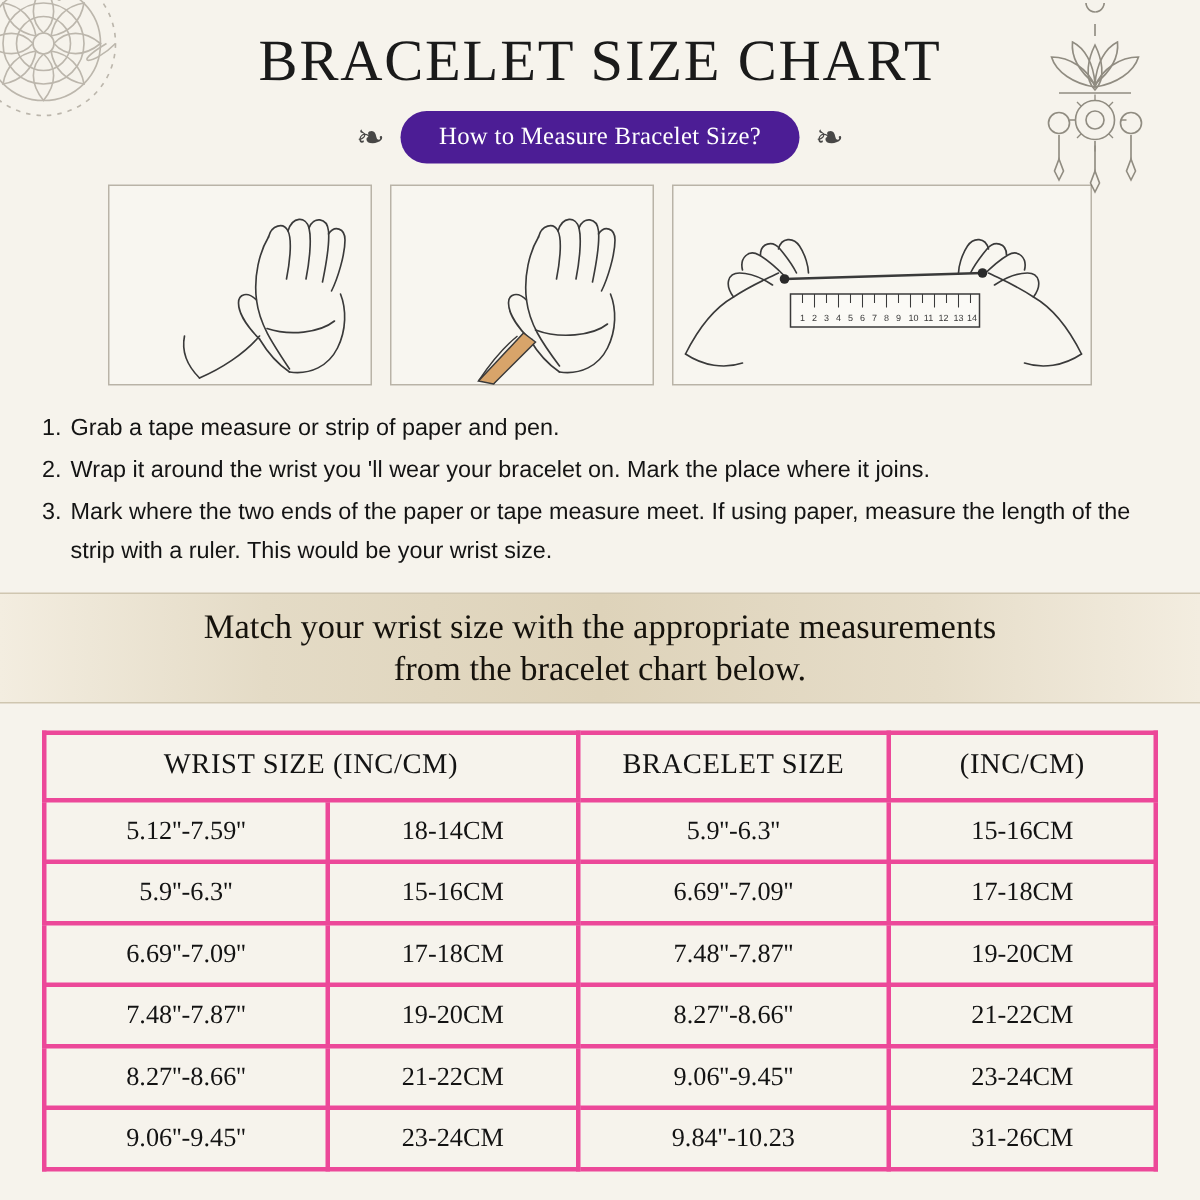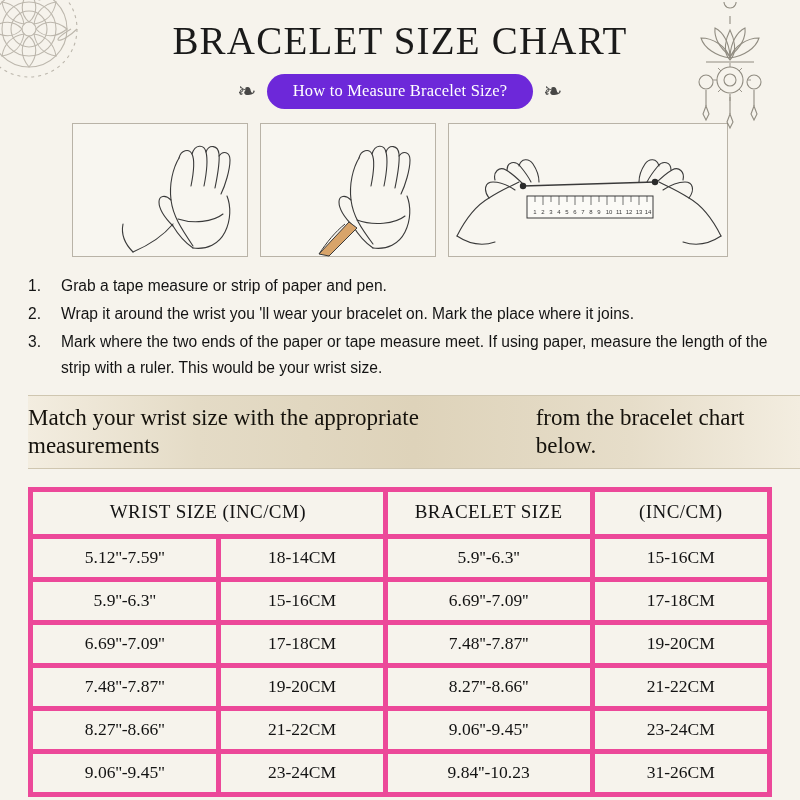"How to Measure Bracelet Size?" .pill { background: #6d28d9 -> #4c1d95 }
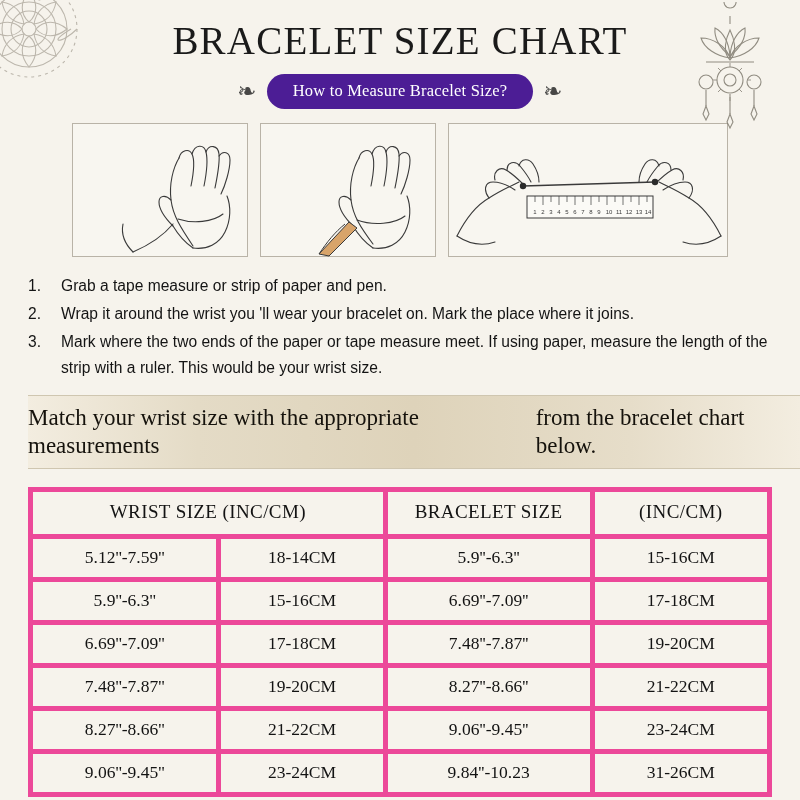"Grab a tape measure or" .step-text { margin-left: 14px -> none }
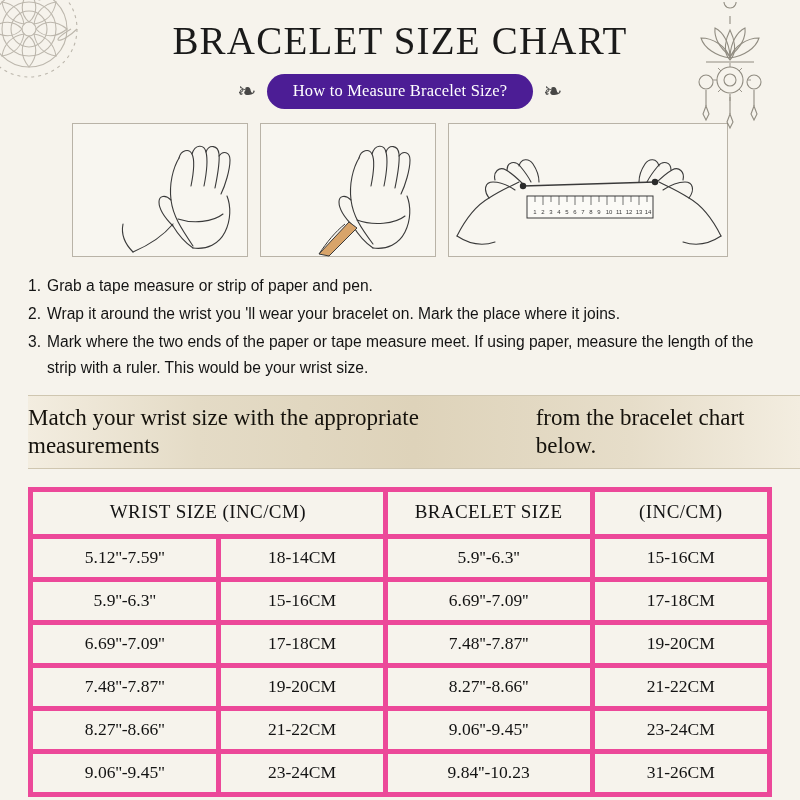"Match your wrist size with" .banner { flex-direction: row -> column; margin-left: 28px -> none; text-align: none -> center }
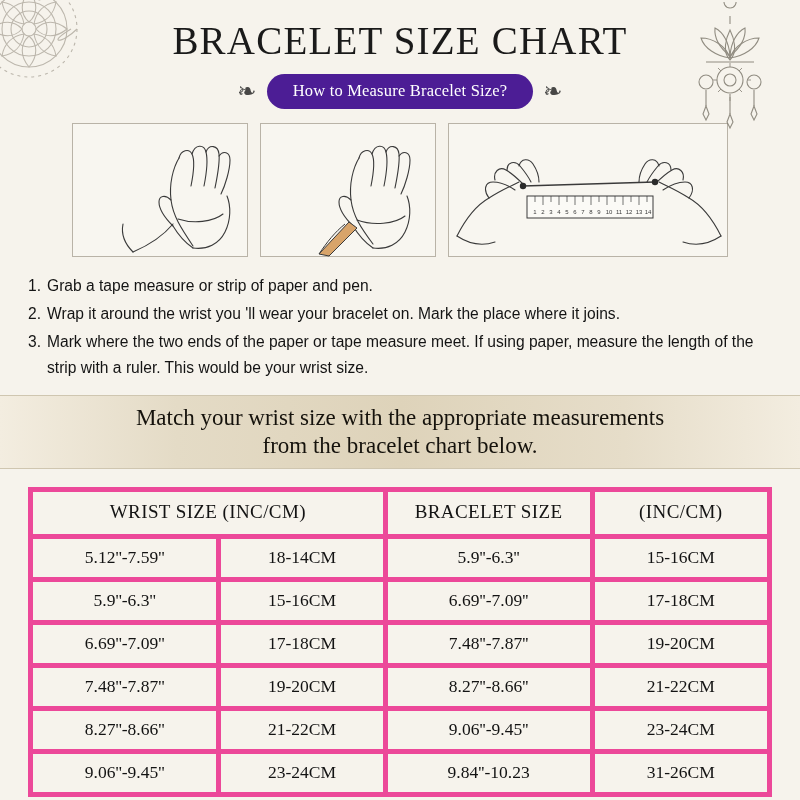"WRIST SIZE (INC/CM)" table.size-table th, table.size-table td { border: 5px solid #ec4899 -> 3px solid #ec4899 }
